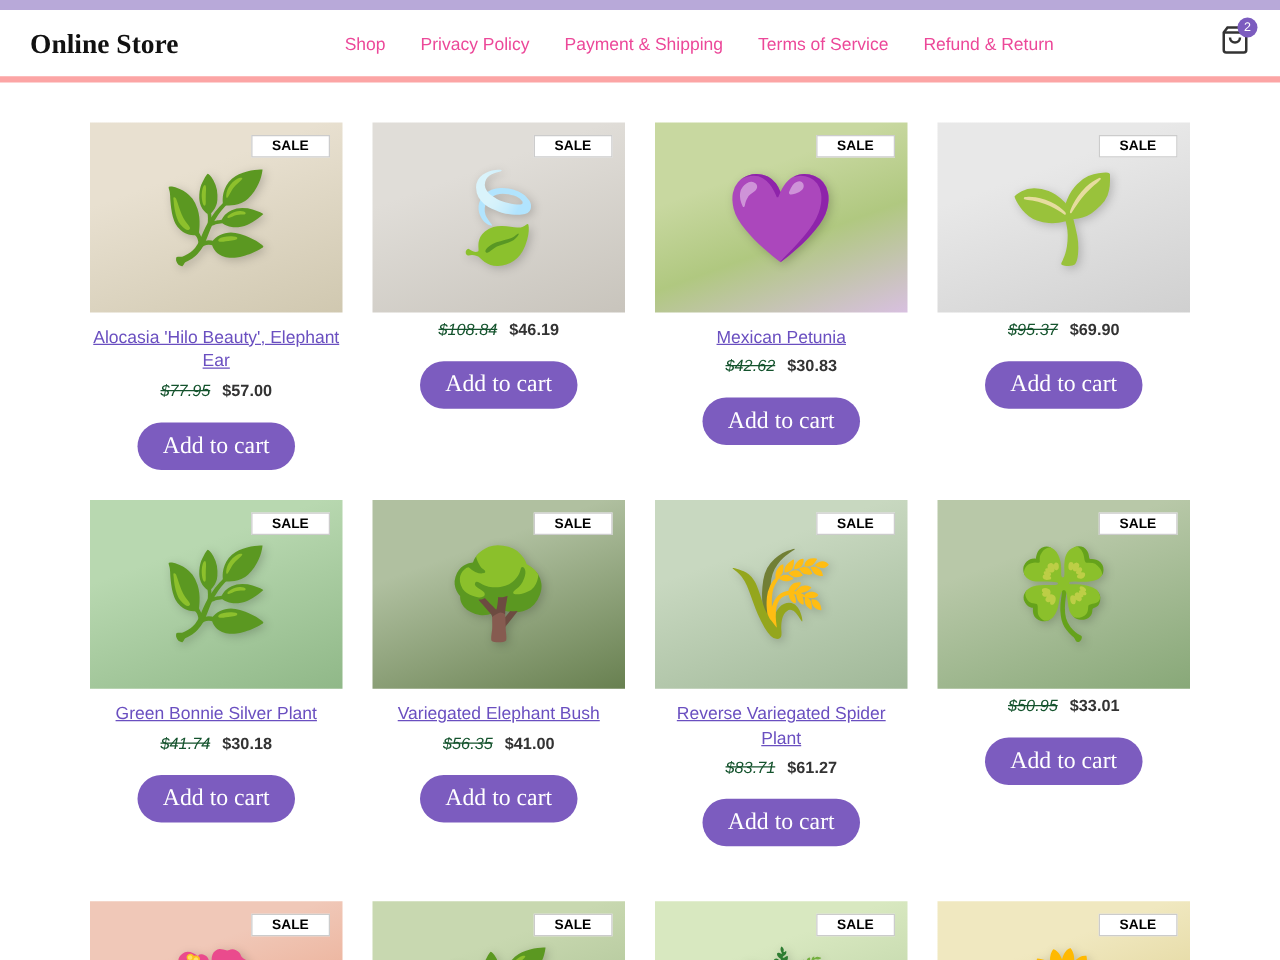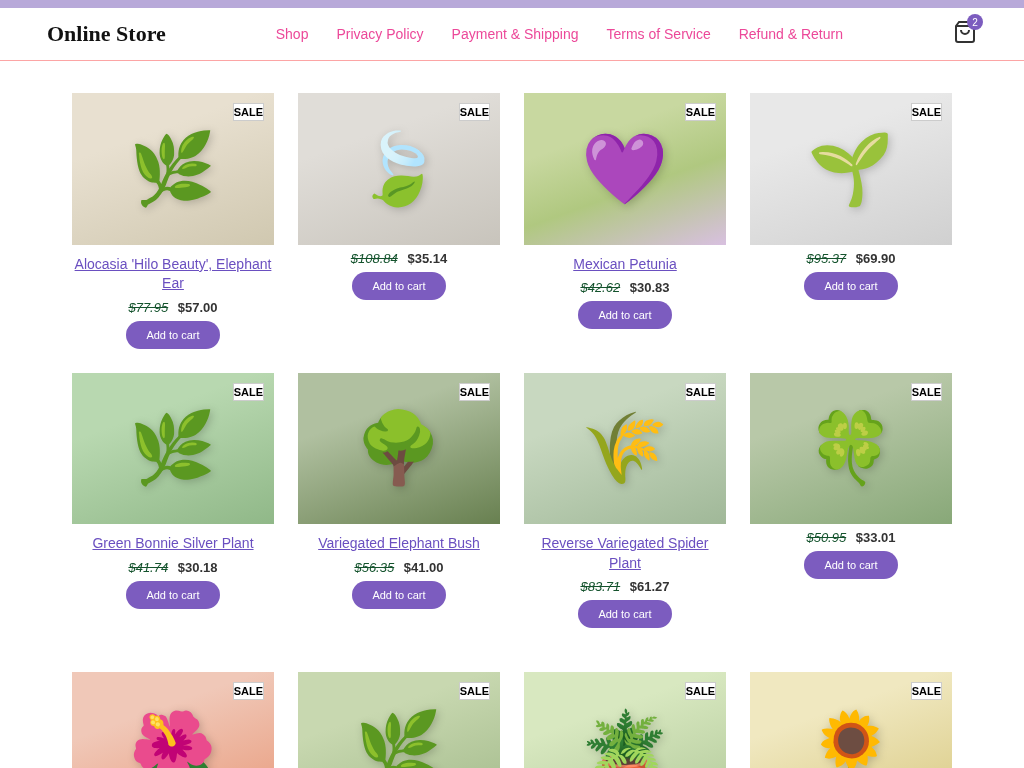"Online Store" header { border-bottom: 1px solid #fca5a5 -> 5px solid #fca5a5; padding: 12px 47px -> 12px 24px }
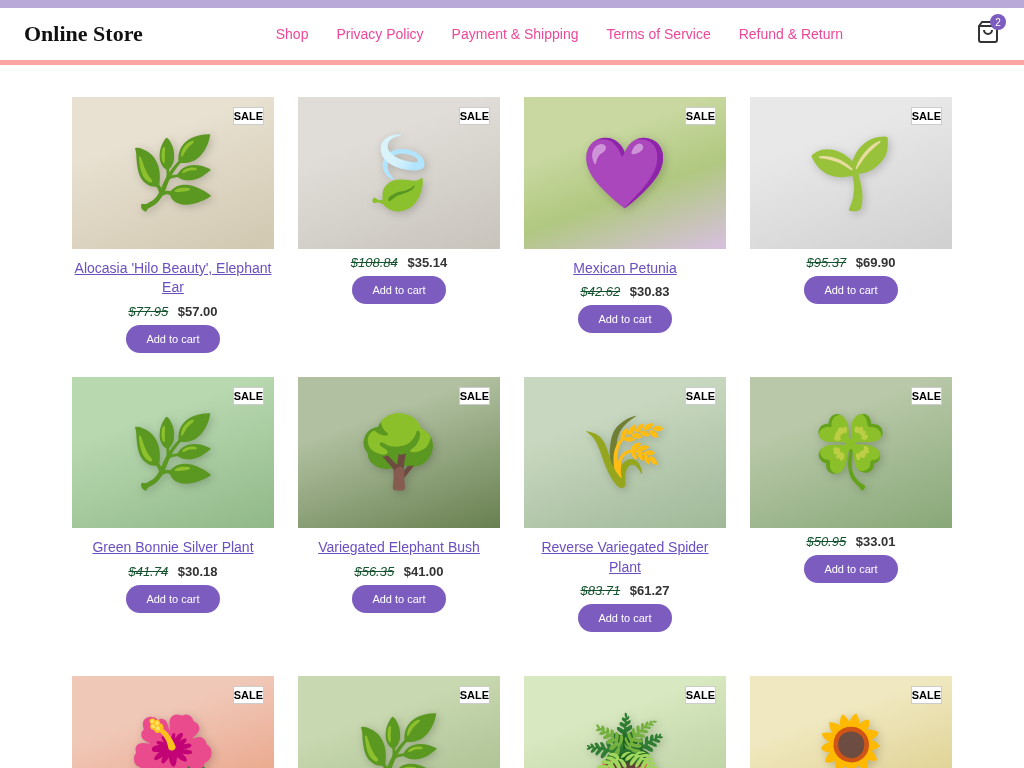"SALE" .sale-badge { padding: 2px 0 -> 2px 16px }
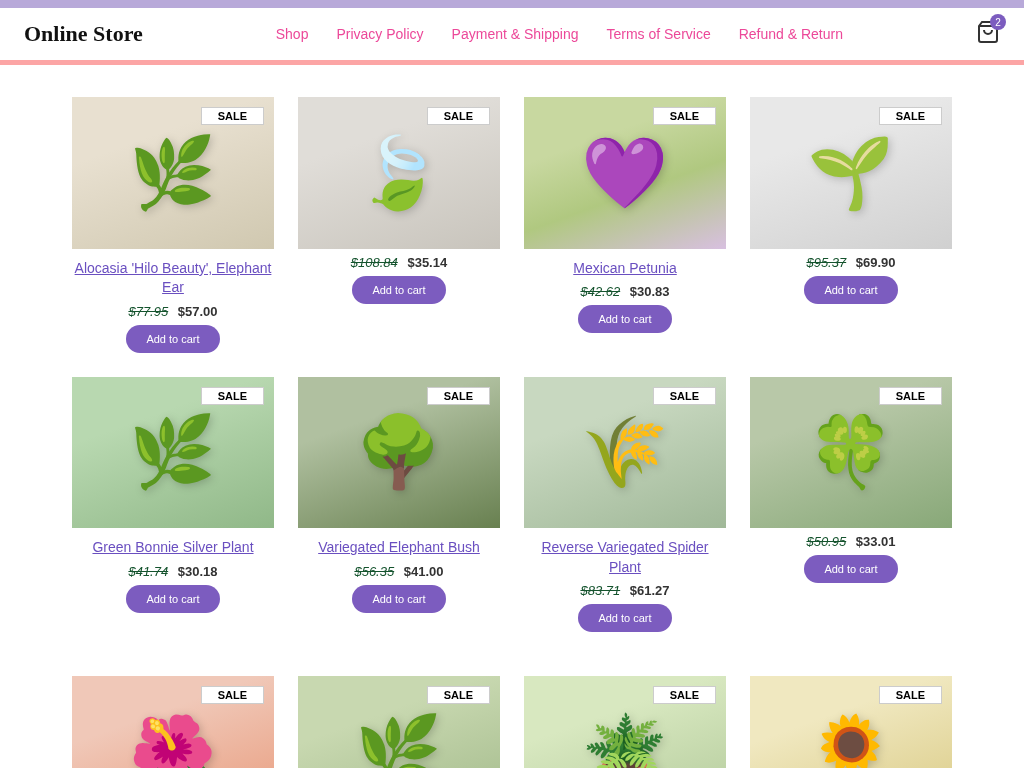"$35.14" span.new-price { text: $35.14 -> $46.19 }
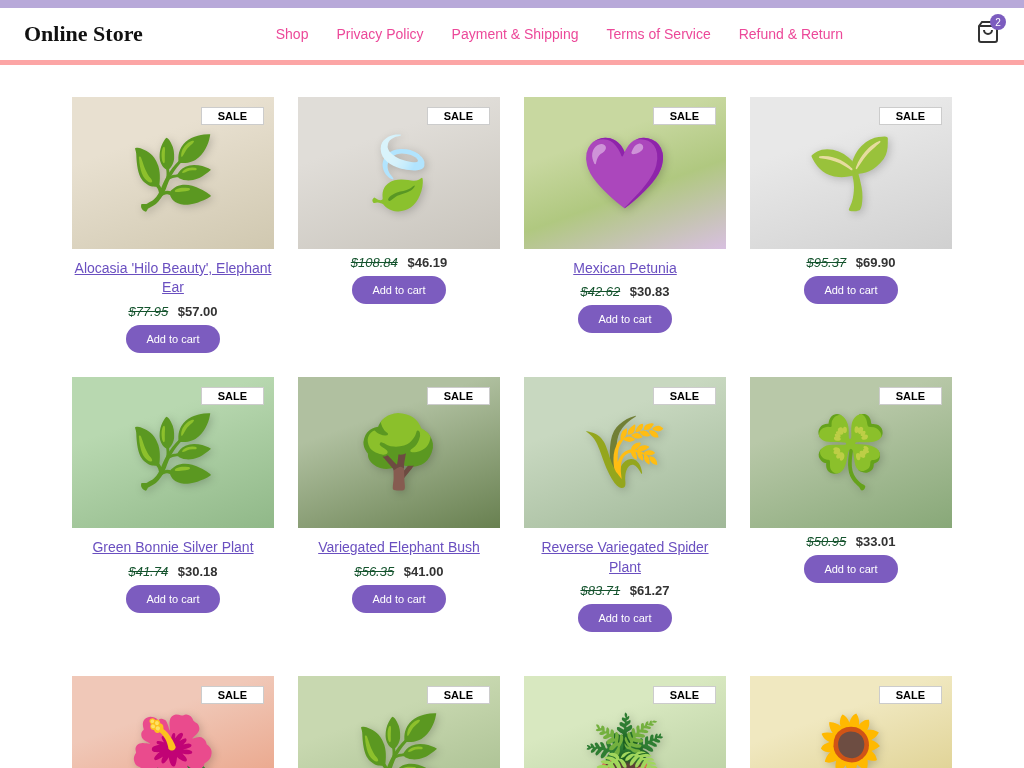"Add to cart" .add-to-cart-btn { font-family: none -> Liberation Serif, serif; font-size: 11px -> 19px; margin-top: 6px -> 18px }
